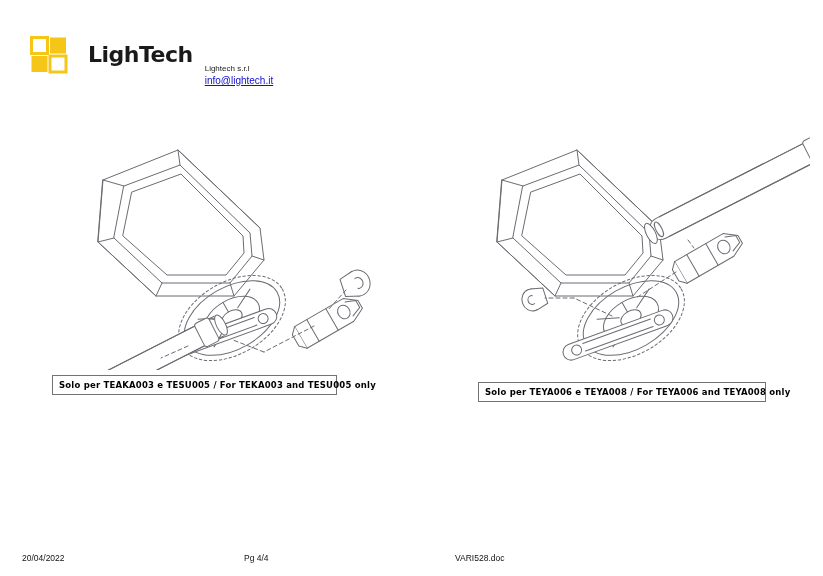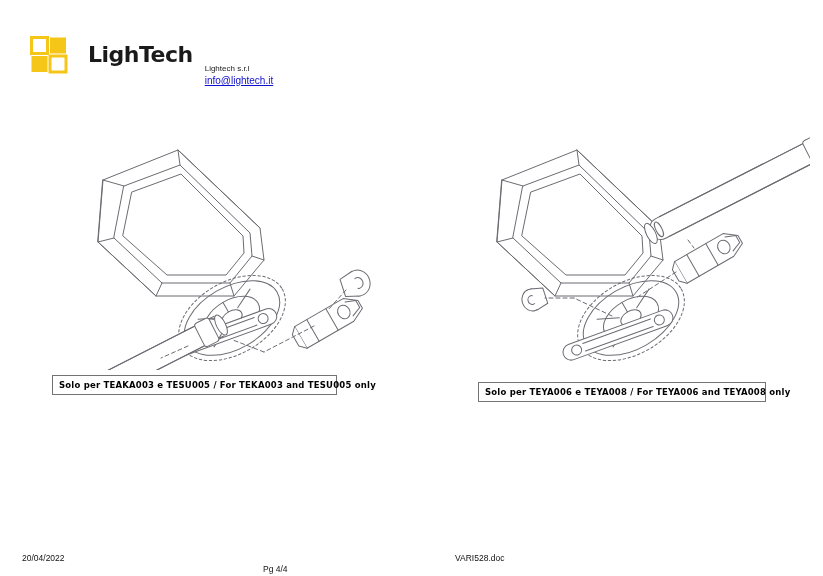"Pg 4/4" .f-page { left: 263px -> 244px; margin-top: 11px -> none }
